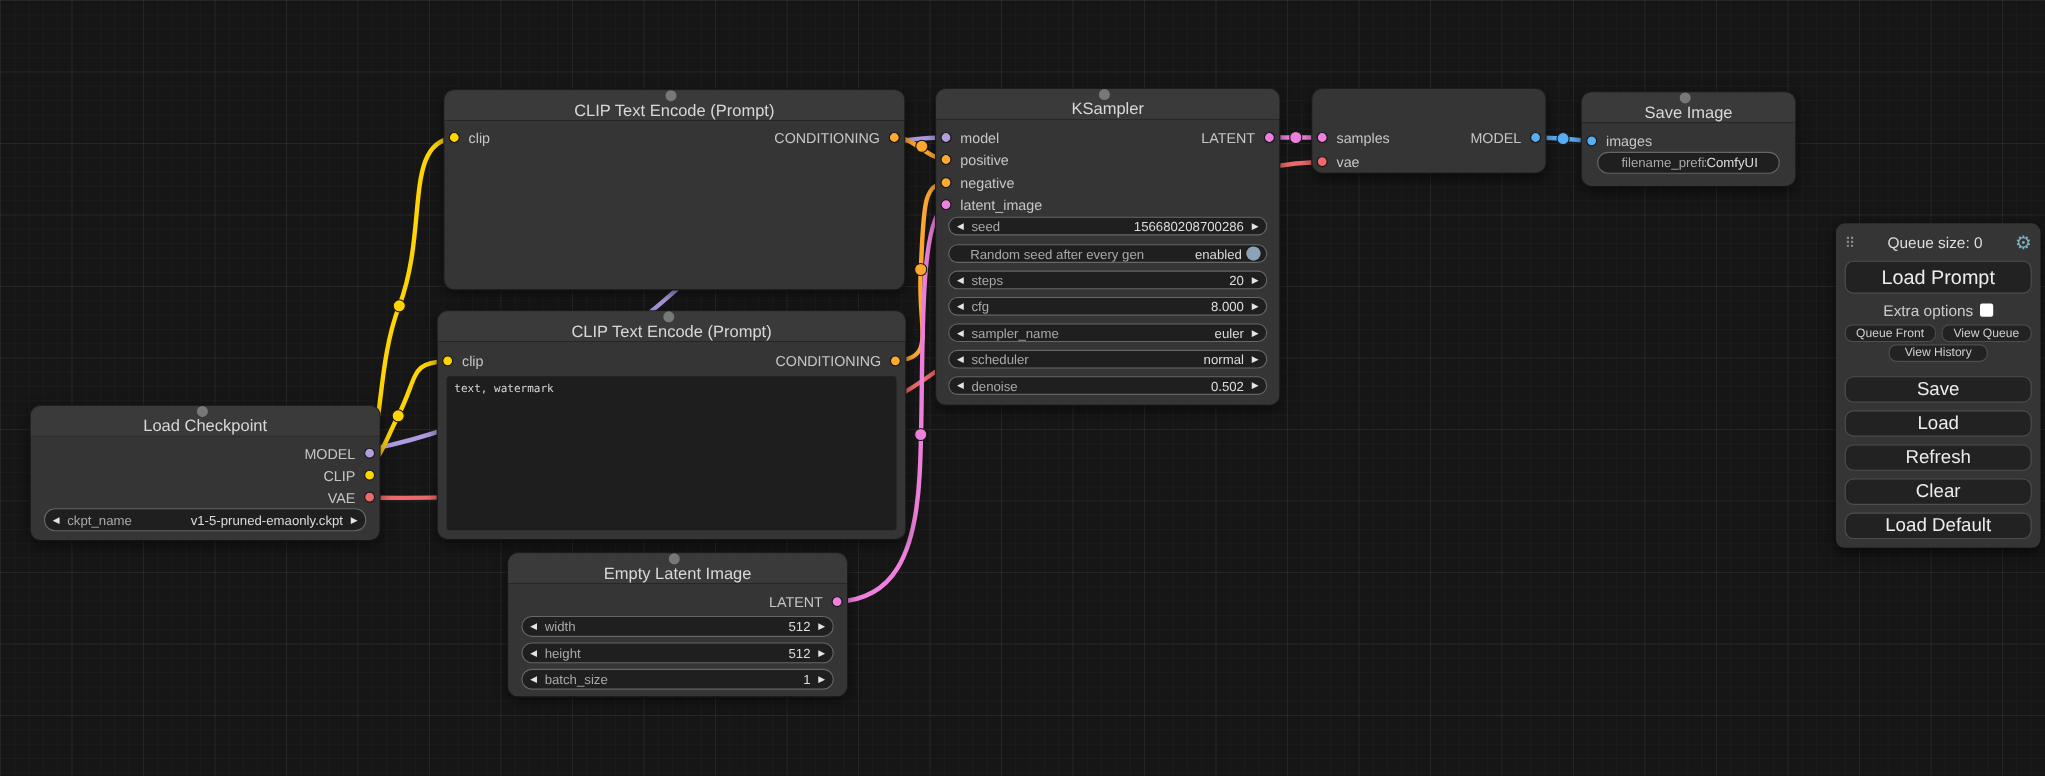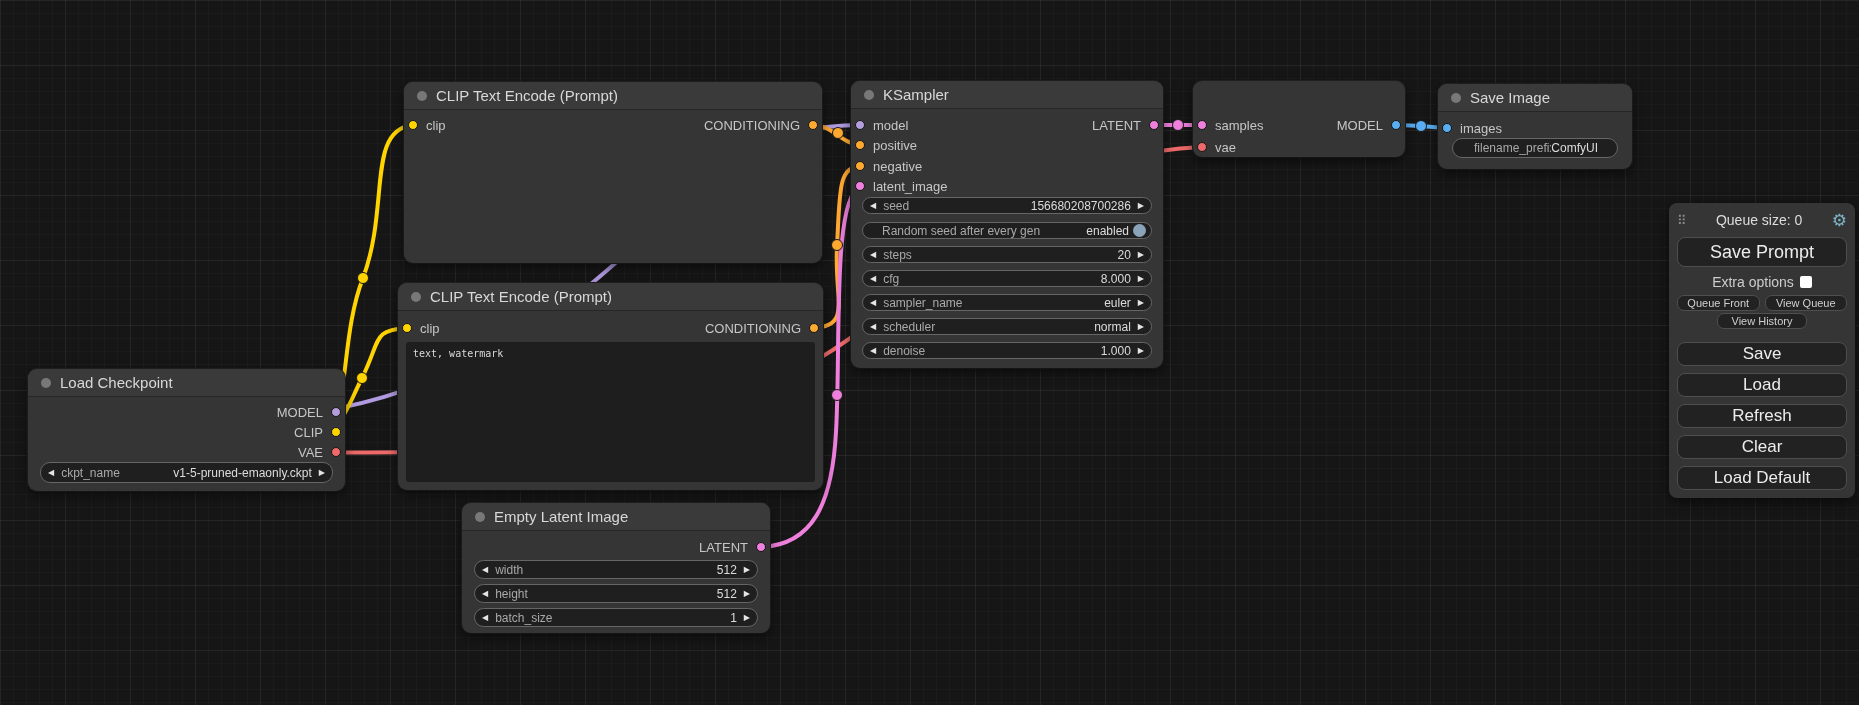"CLIP Text Encode (Prompt)" .node-title { flex-direction: none -> column }
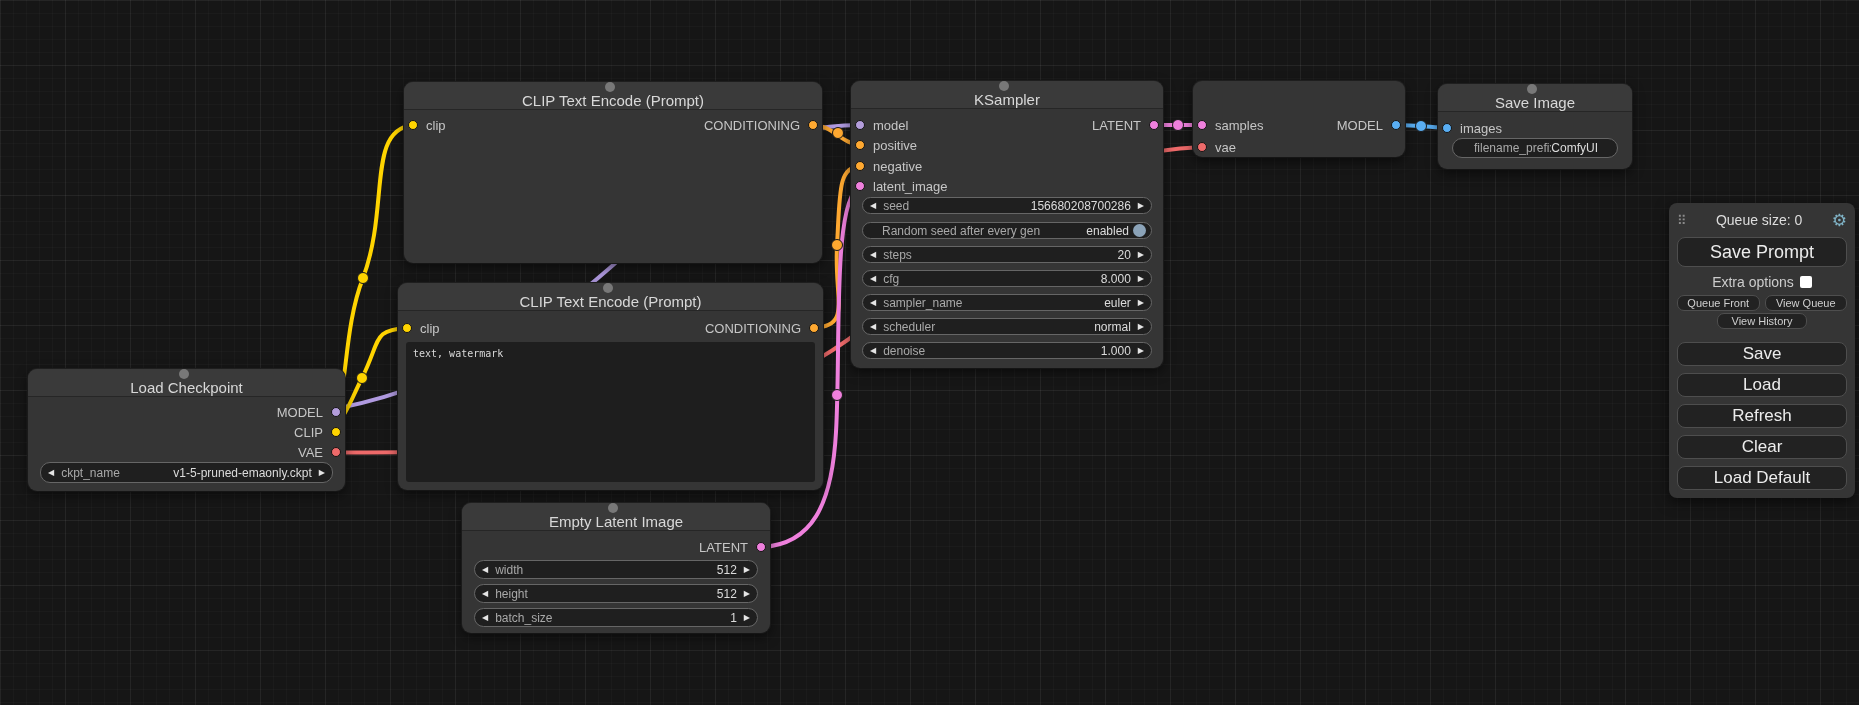"Save Prompt" div.qbtn { text: Save -> Load }
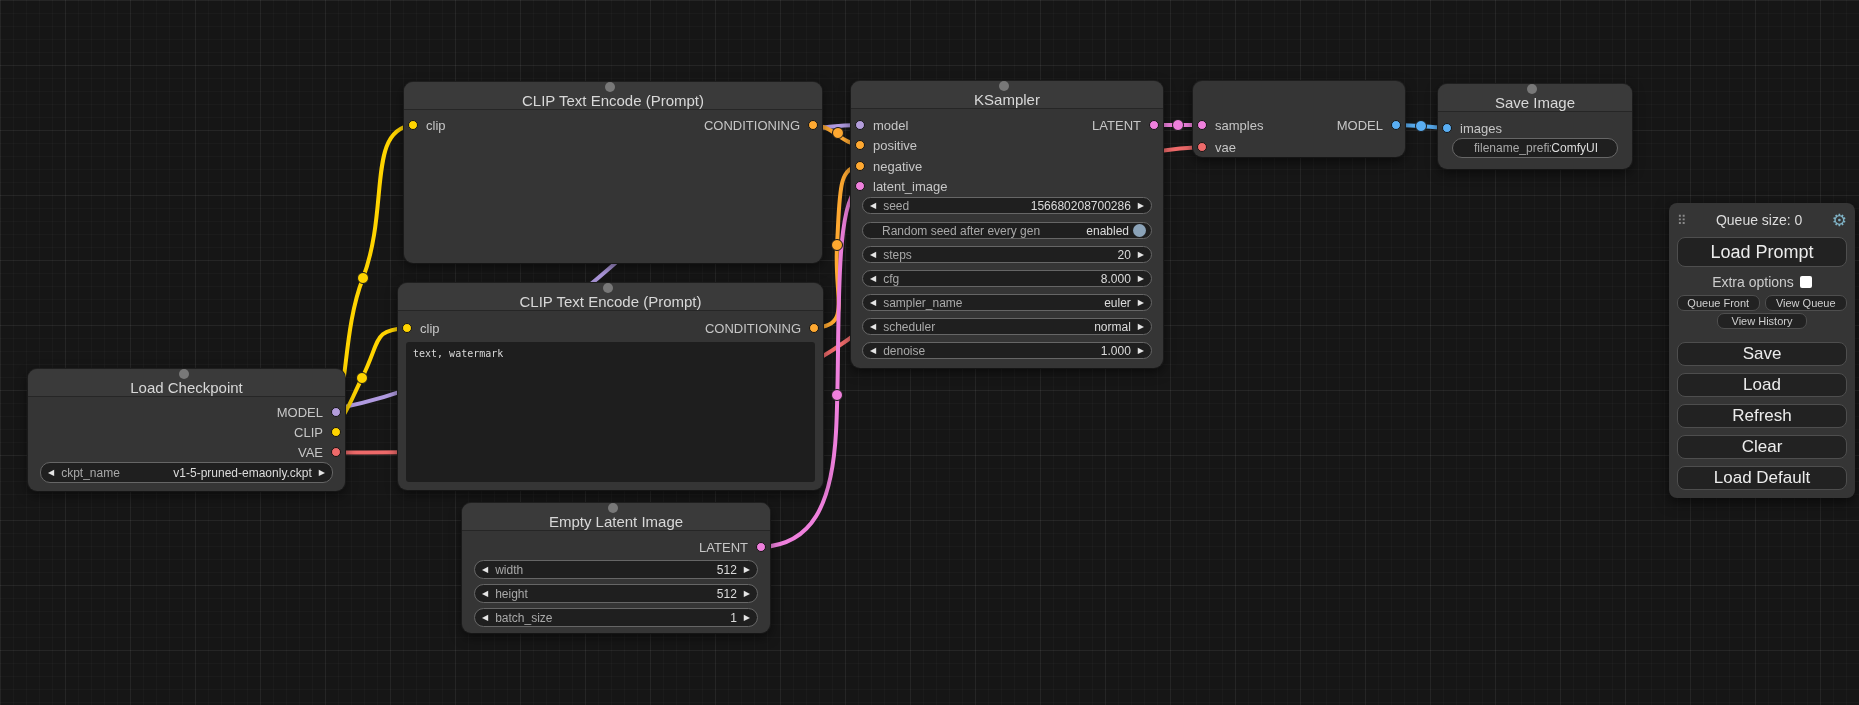"1.000" span.wvalue { text: 1.000 -> 0.502 }
